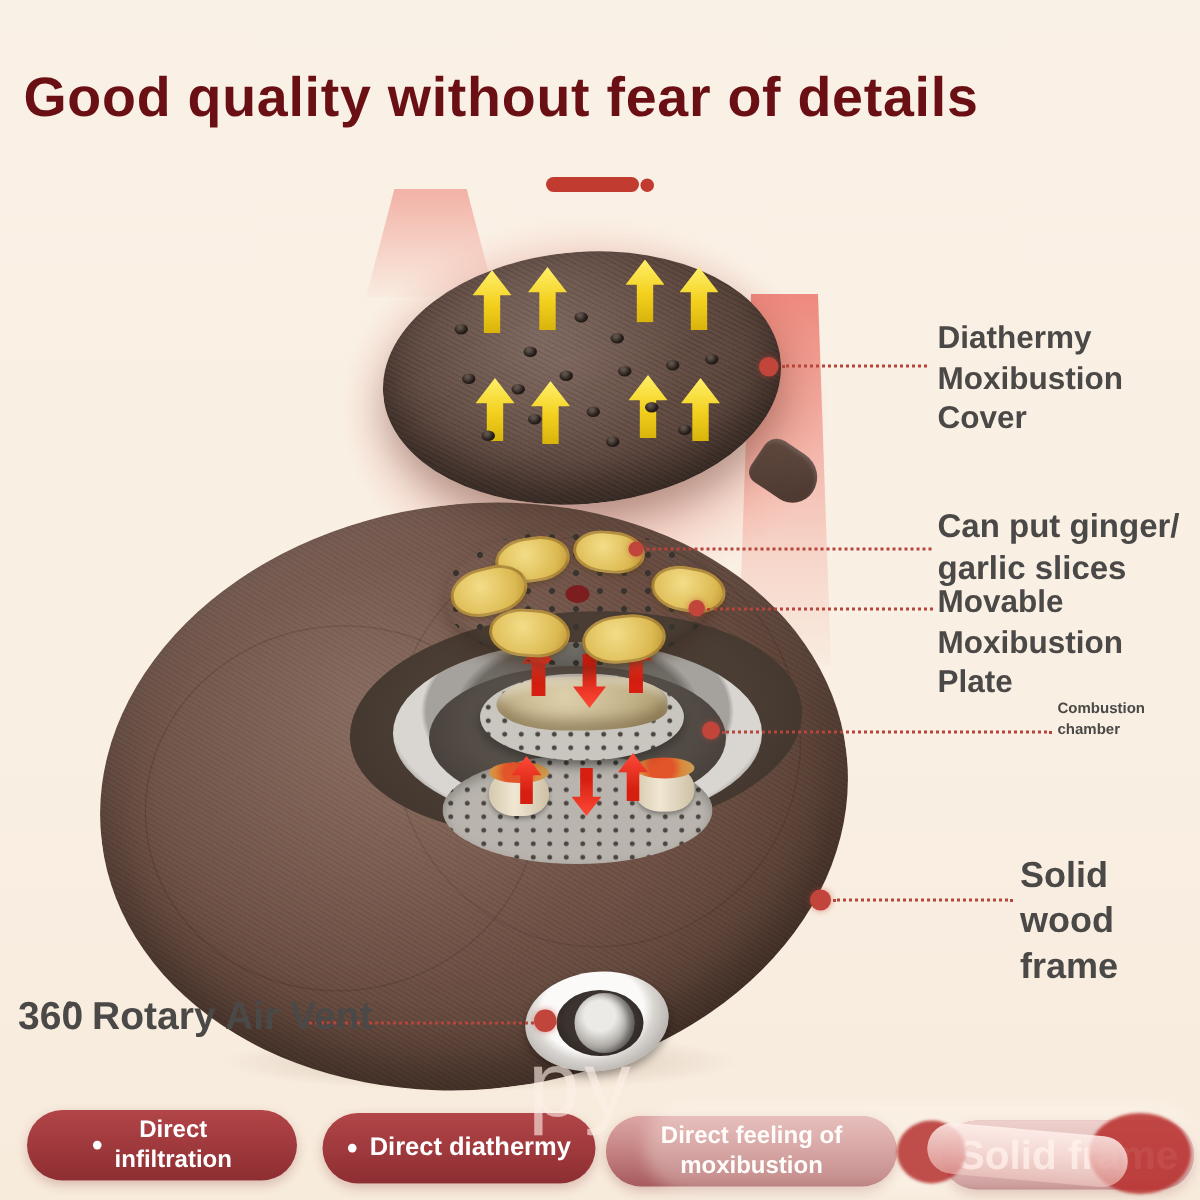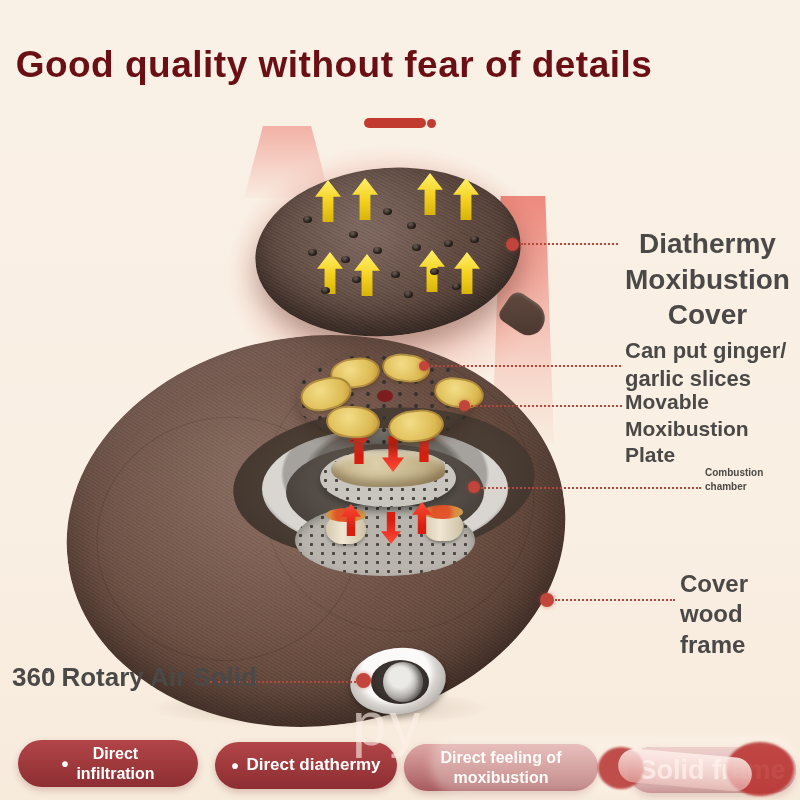"Diathermy" div.abs { font-size: 28px -> 21px; text-align: center -> none; top: 226px -> 213px }
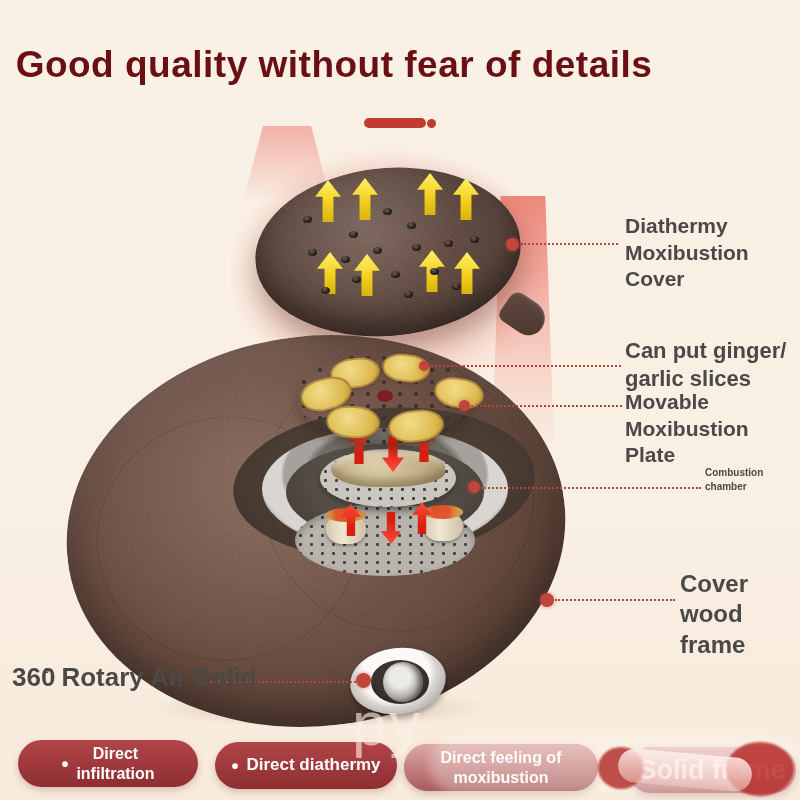"Cover wood" div.abs { text: Cover -> Solid }
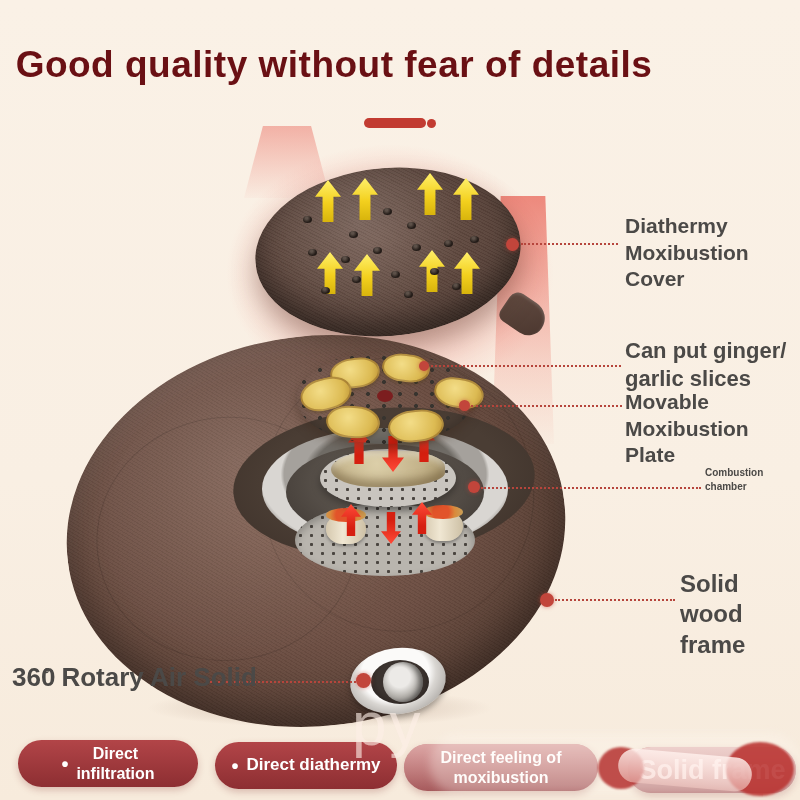"Rotary Air Solid" span.vent-lbl { text: Solid -> Vent }
